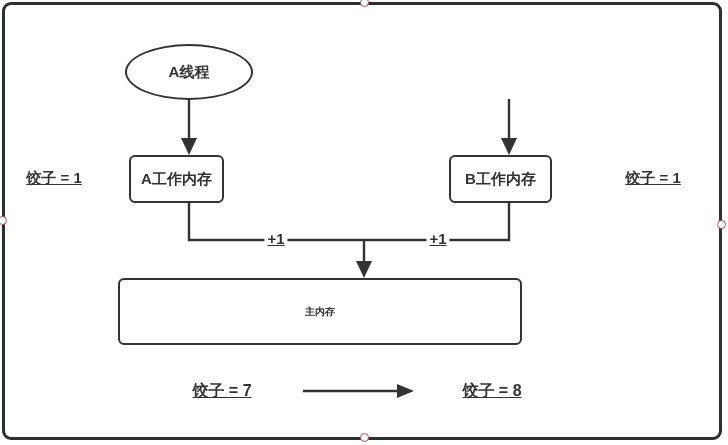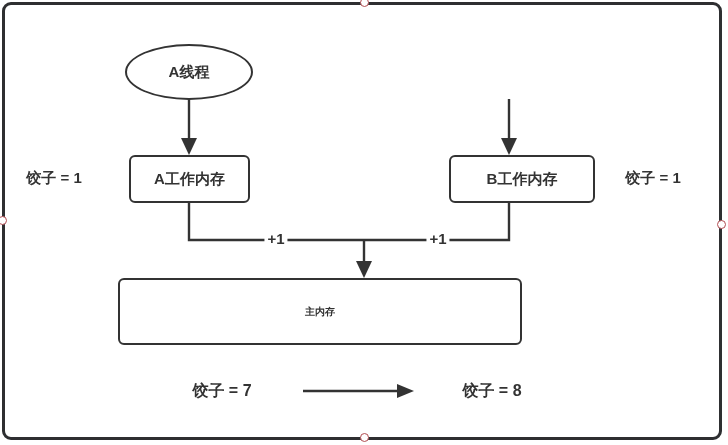"饺子 = 1" .floating-label { text-decoration: none -> underline }
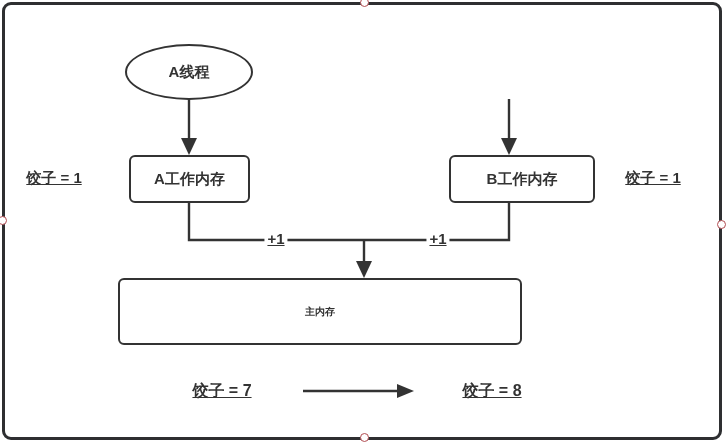"A工作内存" .box-a { width: 121px -> 95px }
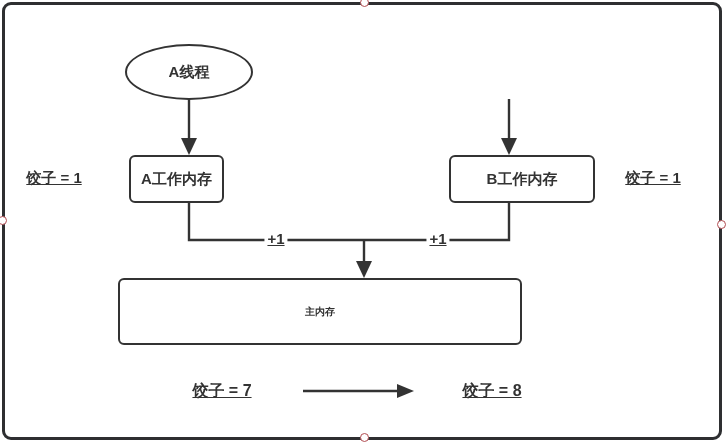"B工作内存" .box-b { width: 146px -> 103px }
